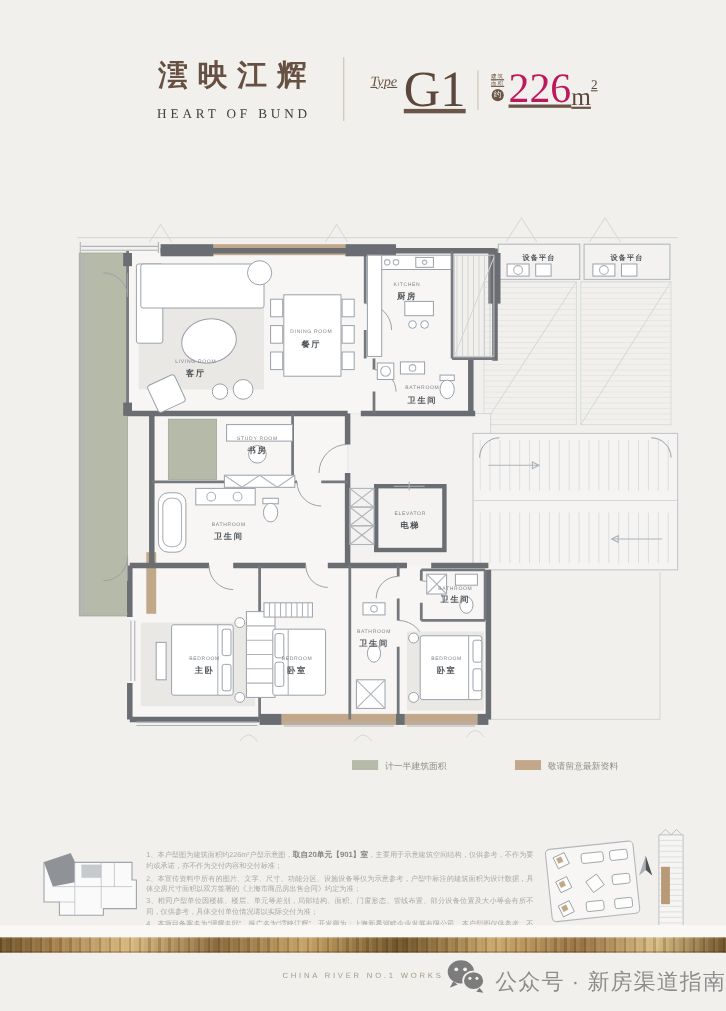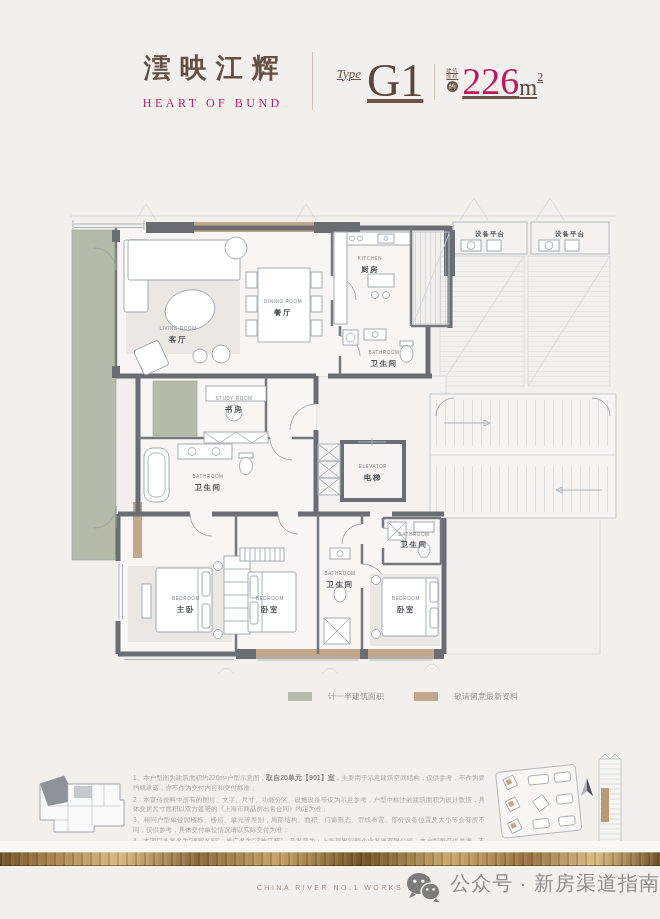"HEART OF BUND" .brand-en { color: #be185d -> #404040 }
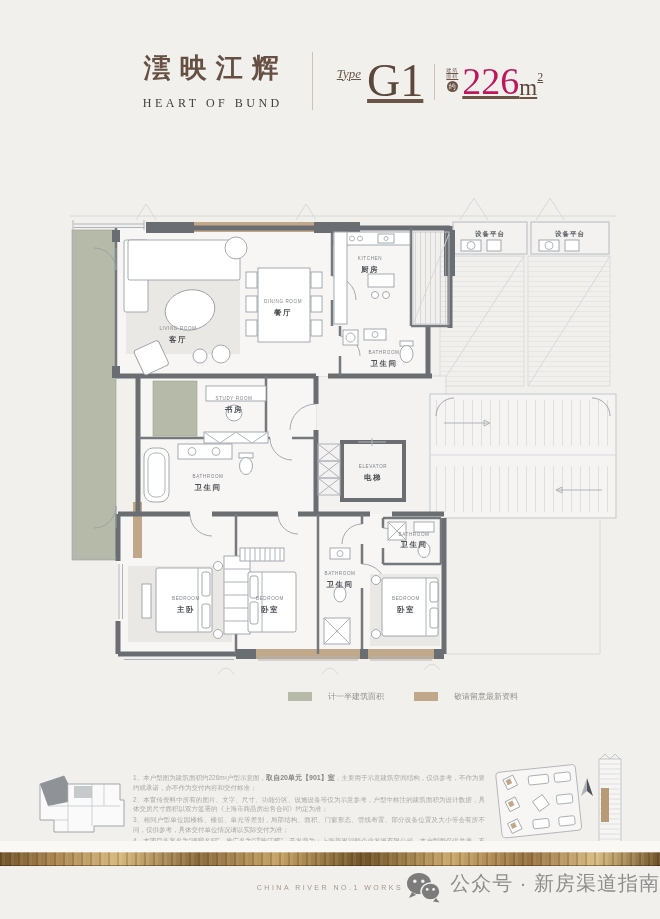"计一半建筑面积" .leg-item { align-items: center -> none; gap: 16px -> 6px; margin-left: none -> 32px }
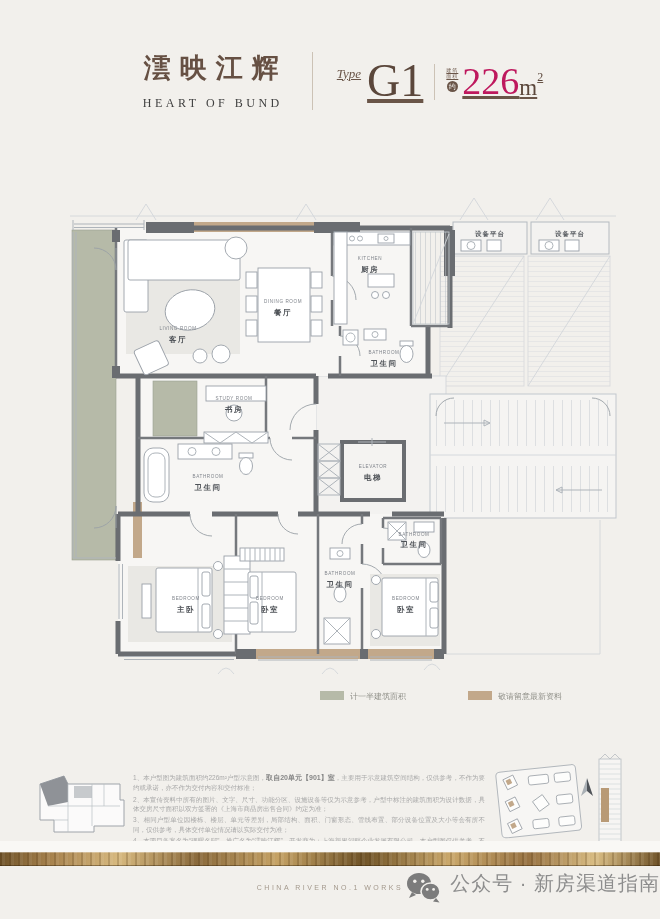"公众号 · 新房渠道指南" .wechat { align-items: flex-start -> flex-end }
